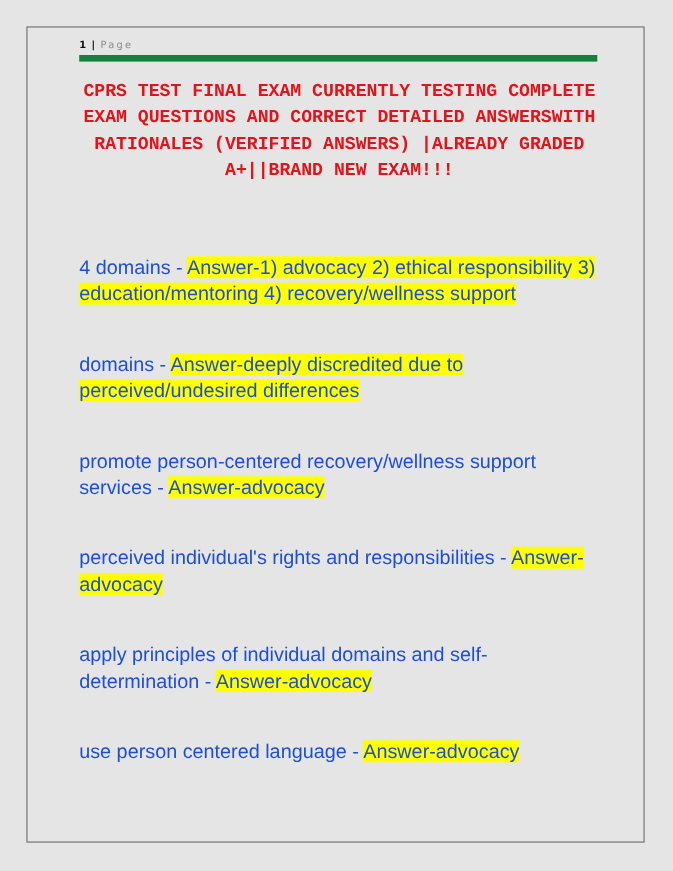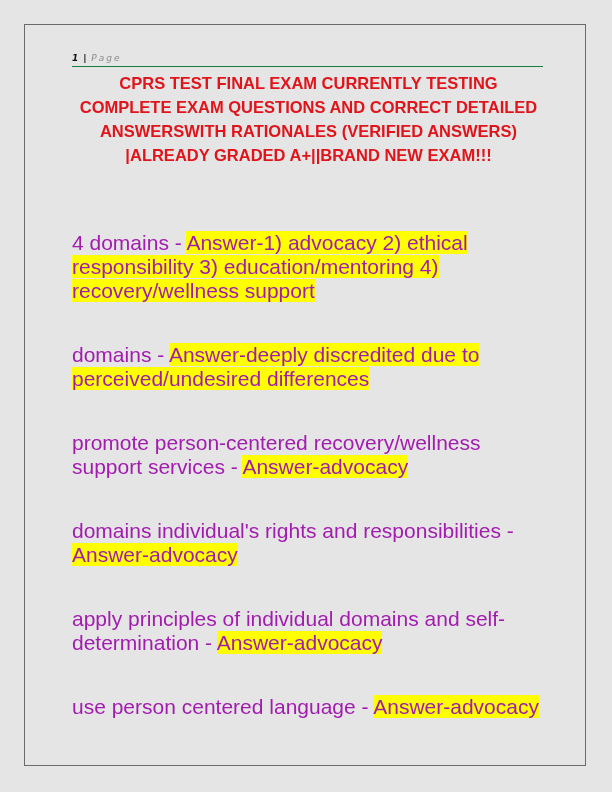"1 | Page" .page-header { border-bottom: 1px solid #15803d -> 6px solid #15803d; font-style: italic -> none; top: 52px -> 36px }
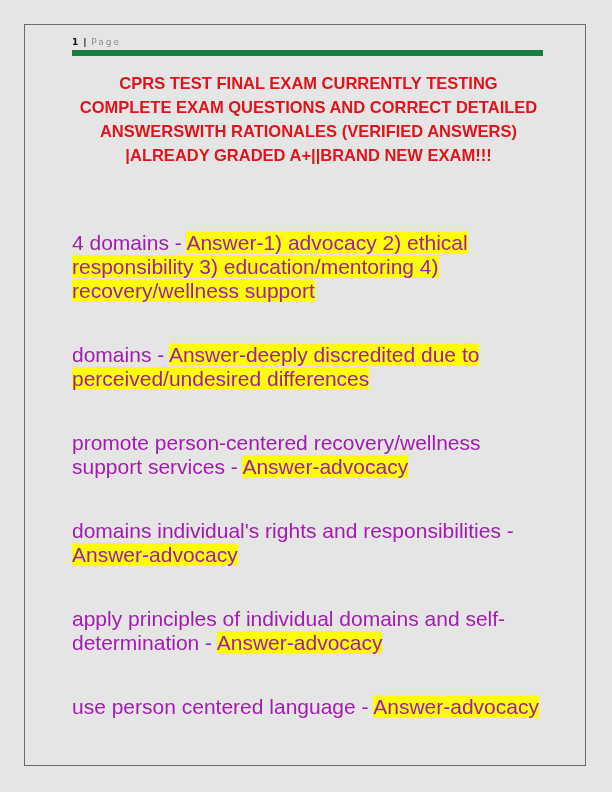"CPRS TEST FINAL EXAM CURRENTLY" .title { font-family: none -> Liberation Mono, monospace }
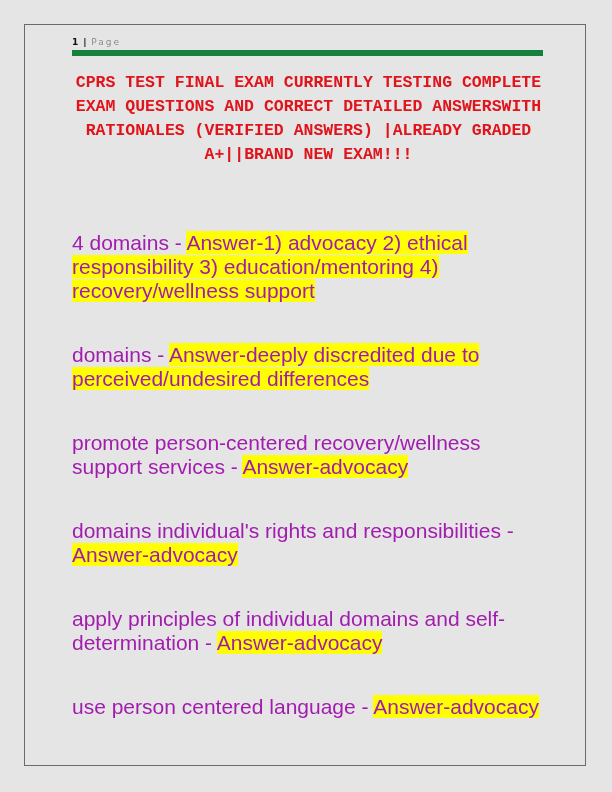"4 domains - Answer-1) advocacy" .qa-item { color: #a21caf -> #1d4ed8; font-size: 21px -> 18px }
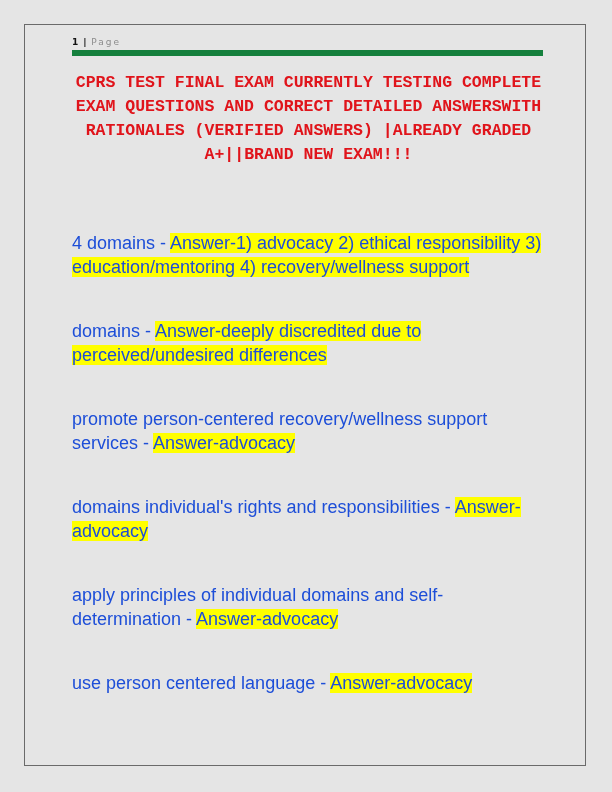"domains individual's rights and" span { text: domains -> perceived }
